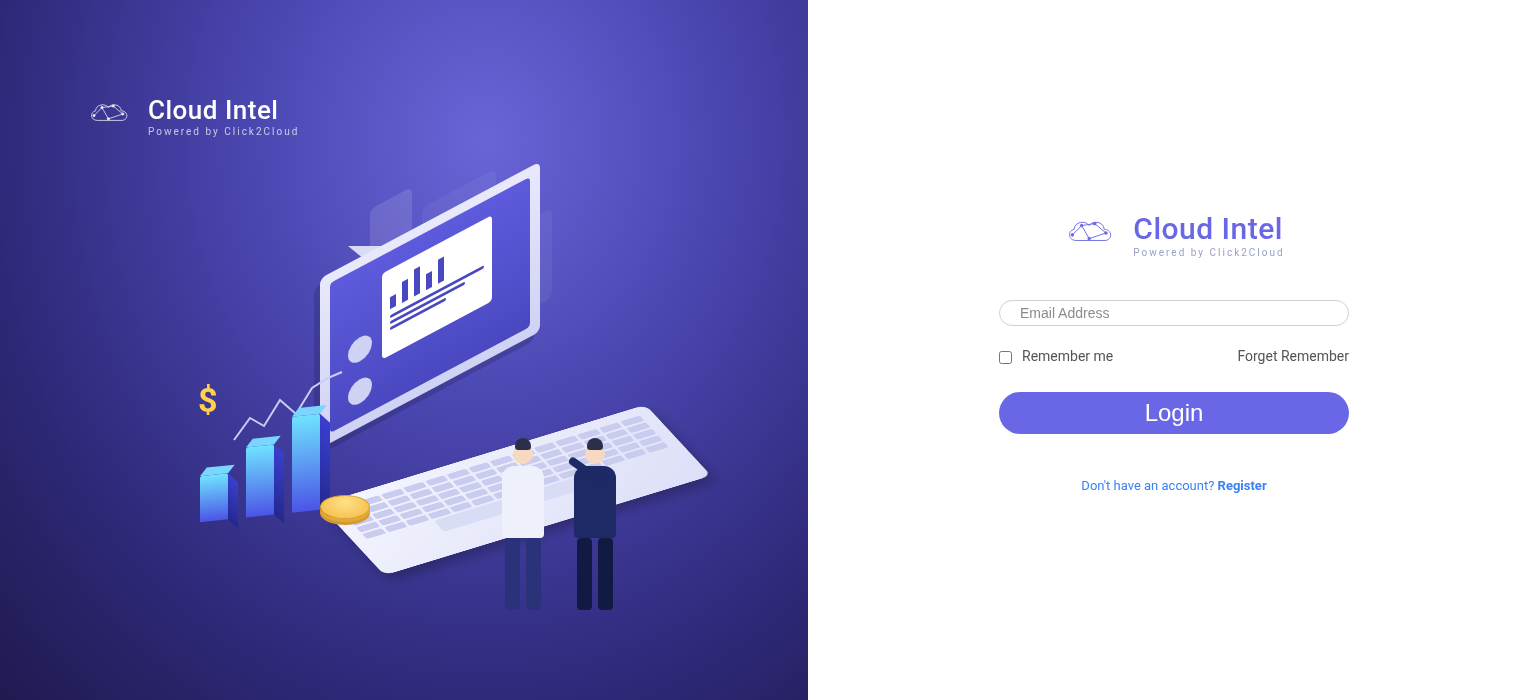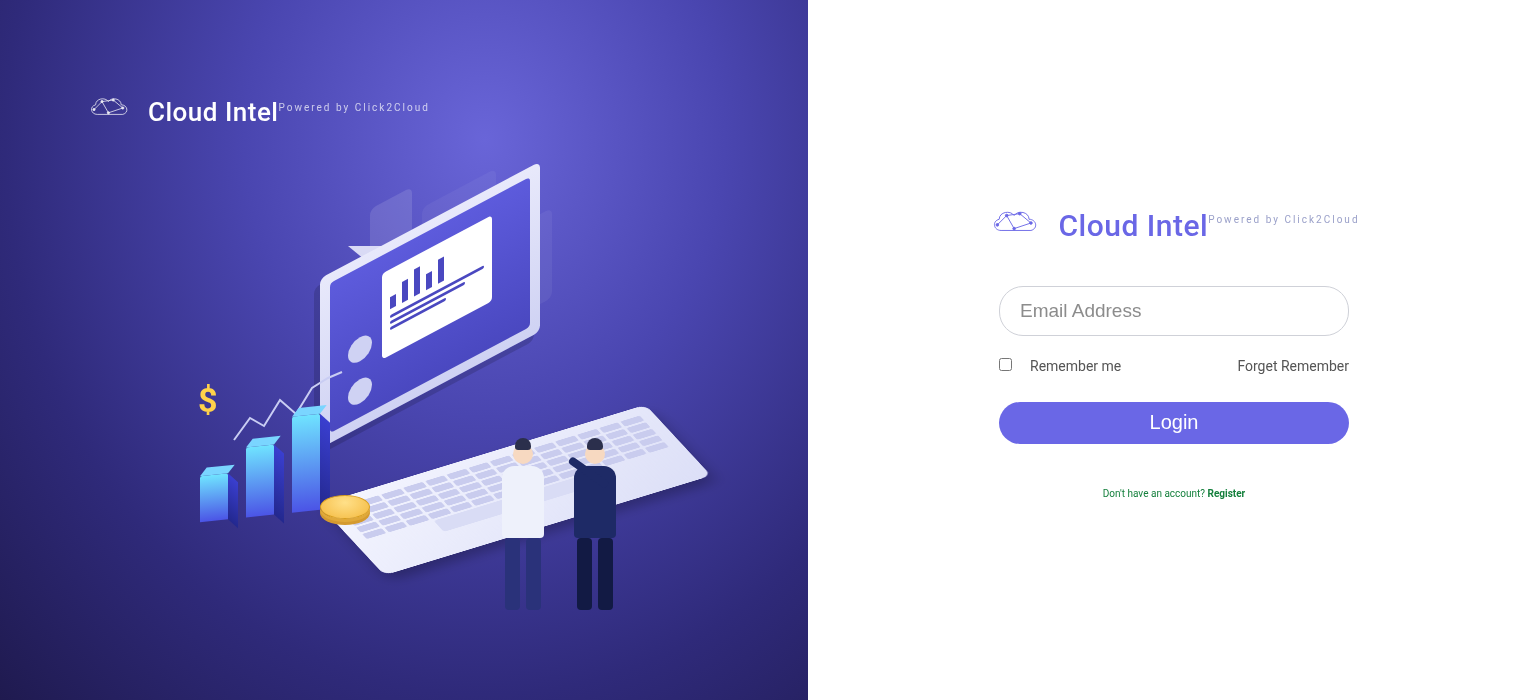"Cloud Intel" .brand-text { flex-direction: row -> column }
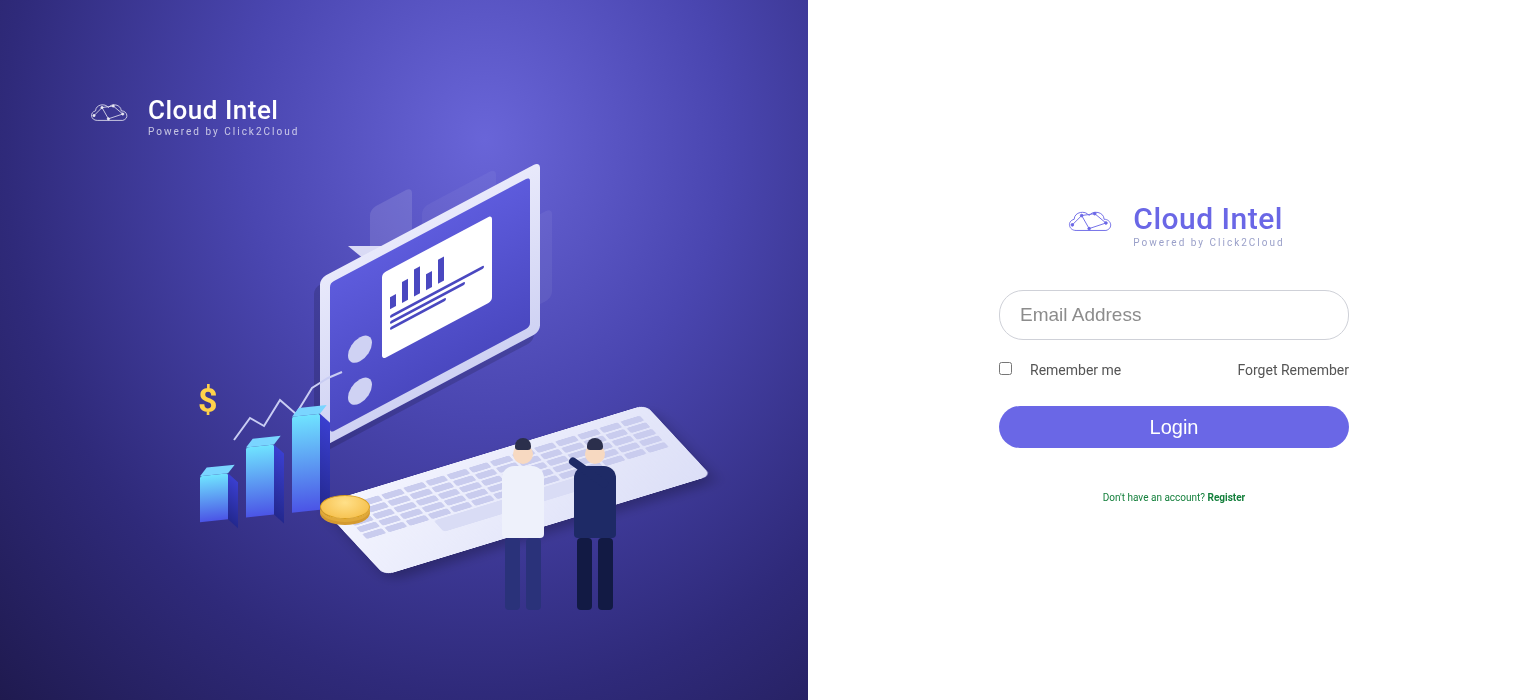"Email Address" .field { font-size: 19px -> 14px; height: 50px -> 26px }
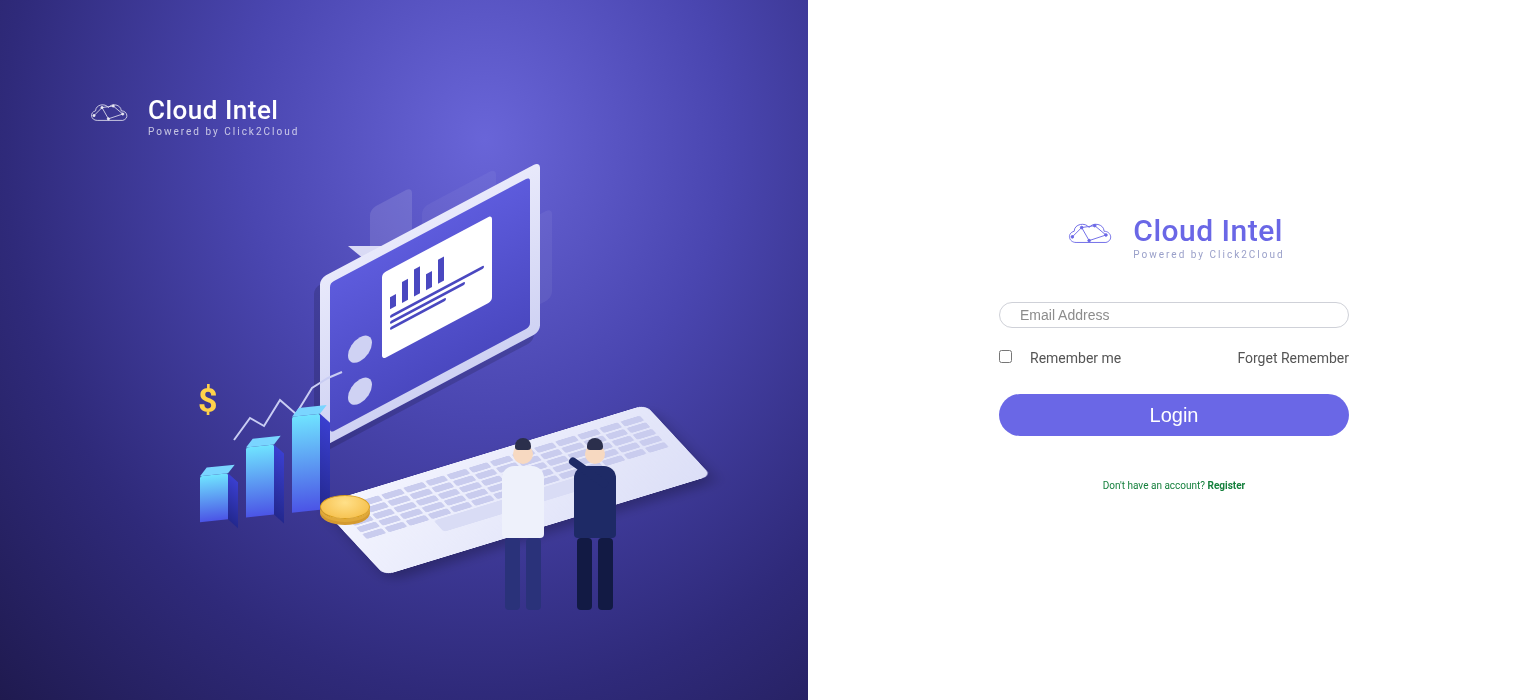"Remember me" .remember { align-items: flex-start -> flex-end; gap: 18px -> 10px }
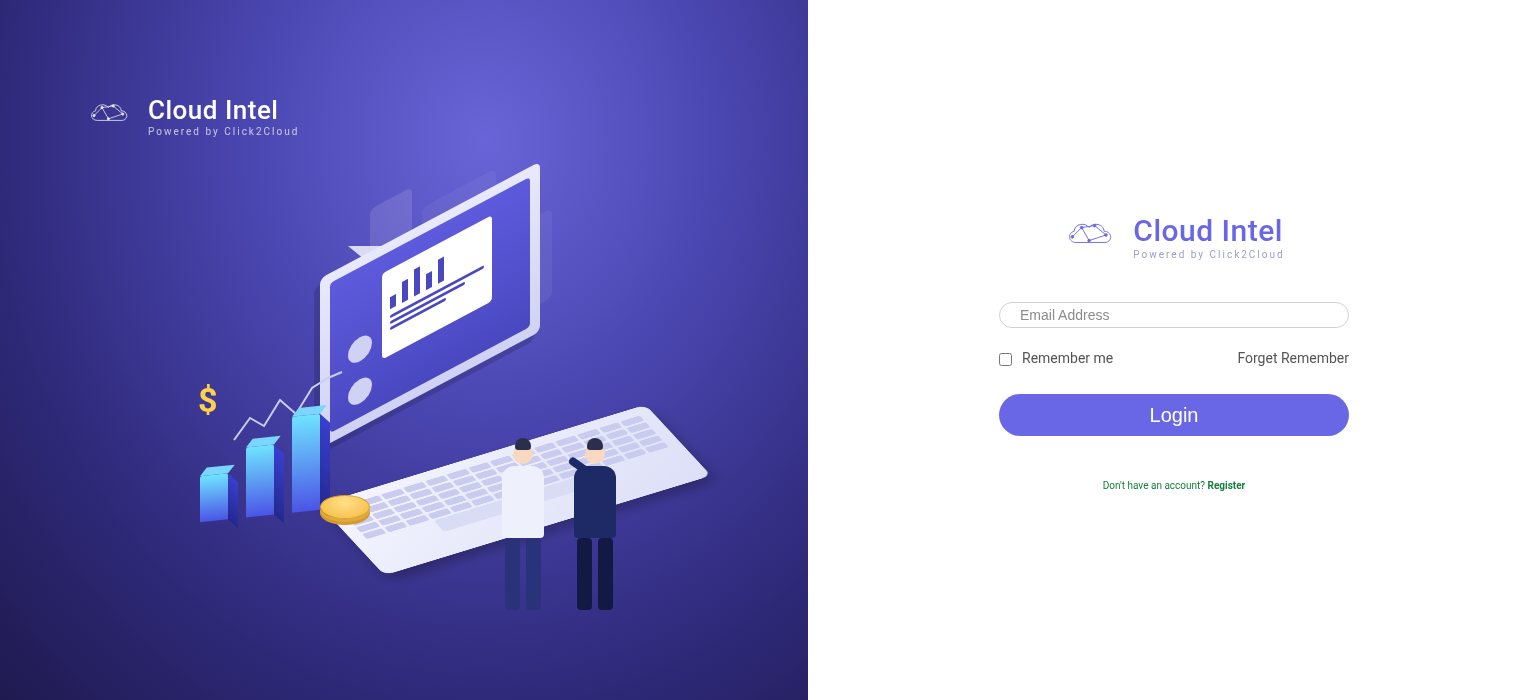"Login" .login-btn { font-size: 20px -> 24px }
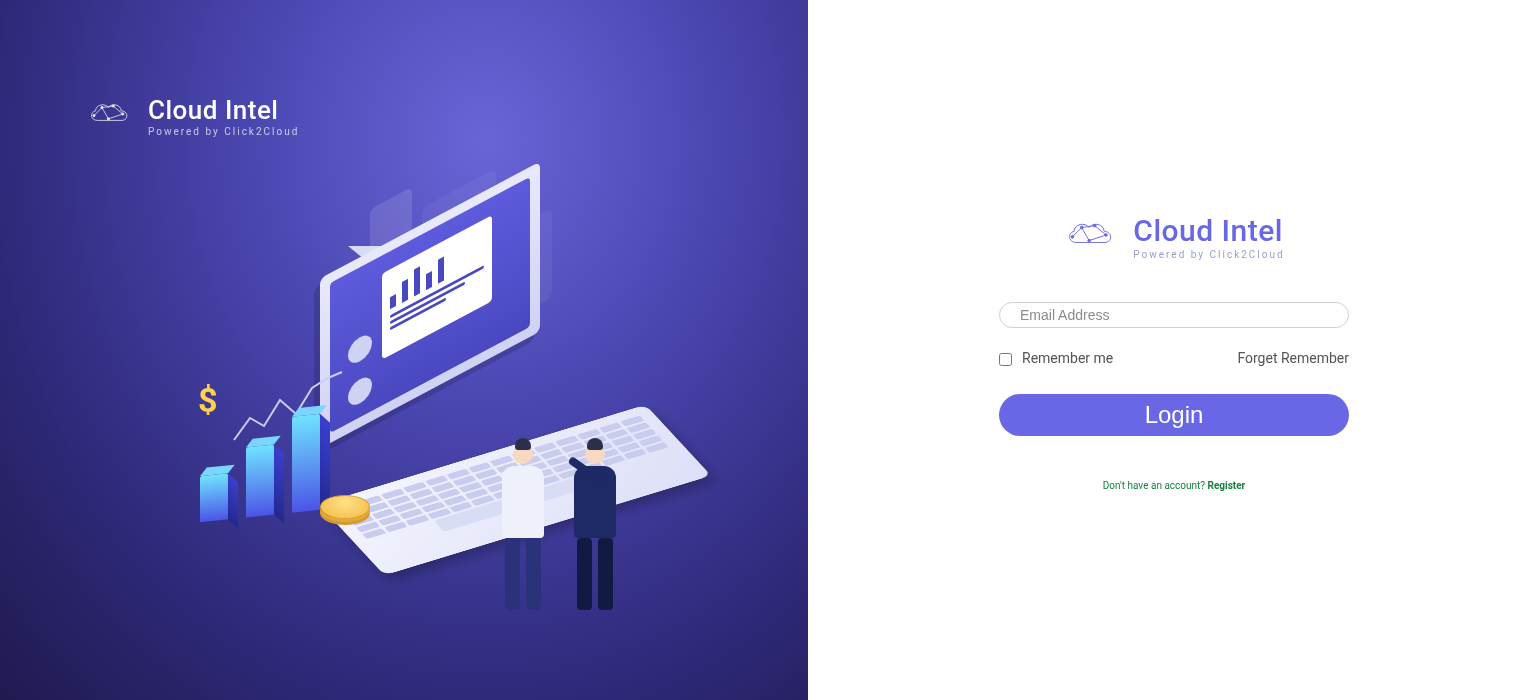"Don't have an account? Register" .register-line { color: #15803d -> #3b82f6; font-size: 10px -> 13px }
